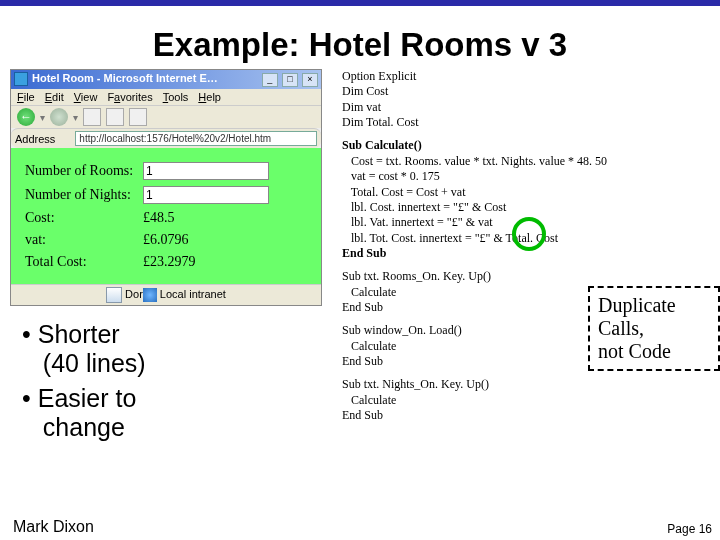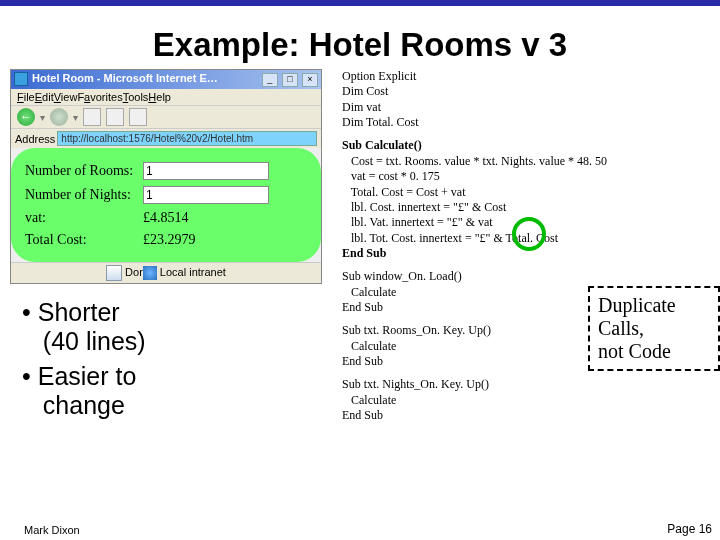"File" .menubar { gap: none -> 10px }
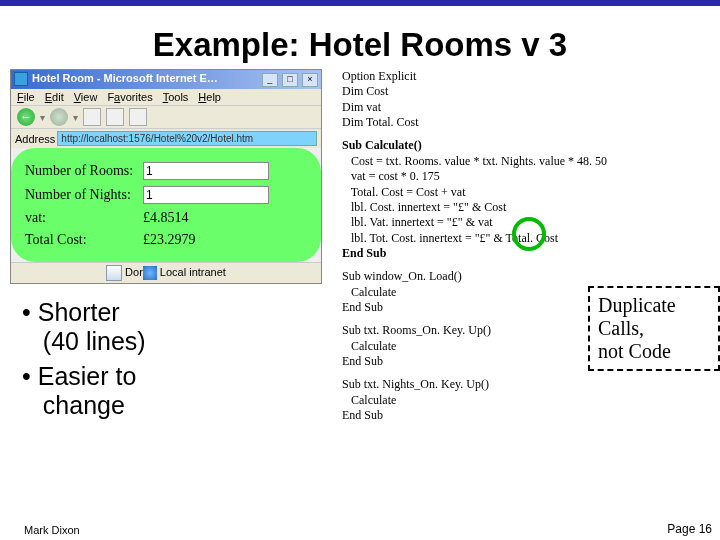"Address" .addrbar { border-radius: none -> 7px; gap: 2px -> 20px }
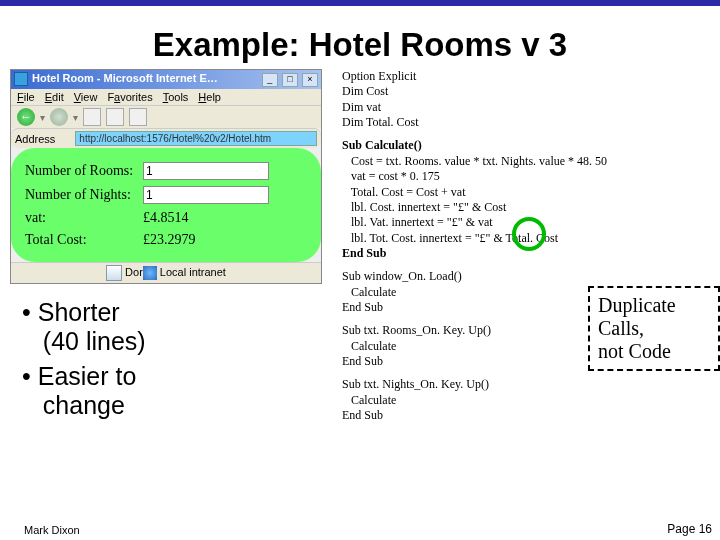"http://localhost:1576/Hotel%20v2/Hotel.h" .addrbar .url { background: #7dd3fc -> #ffffff }
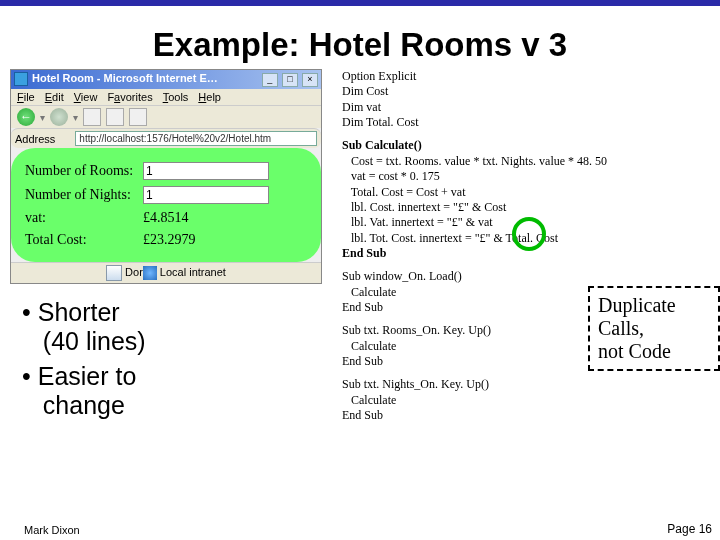"Number of Rooms:" .page { border-radius: 24px -> none }
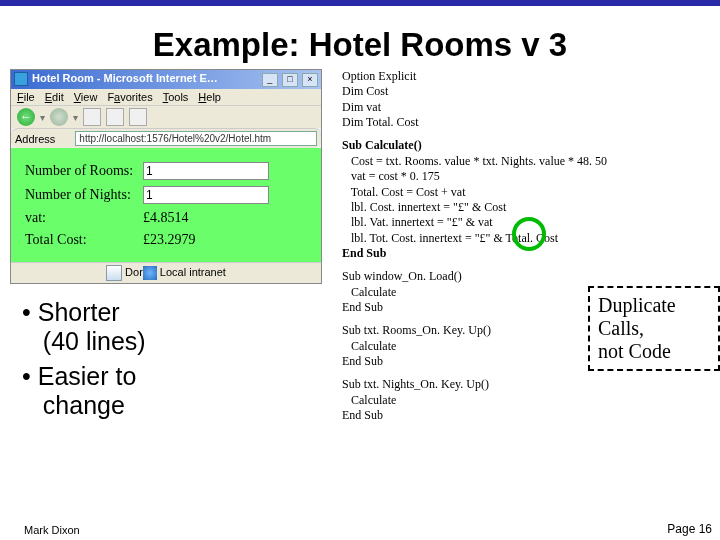"Cost:" tr { html: none -> <tr> <td>Cost:</td> <td>£48.5</td> </tr> }
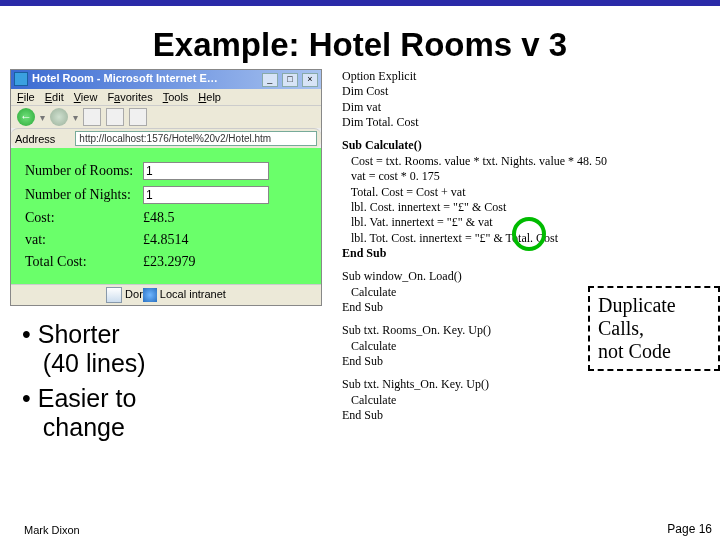"£4.8514" td { text: £4.8514 -> £6.0796 }
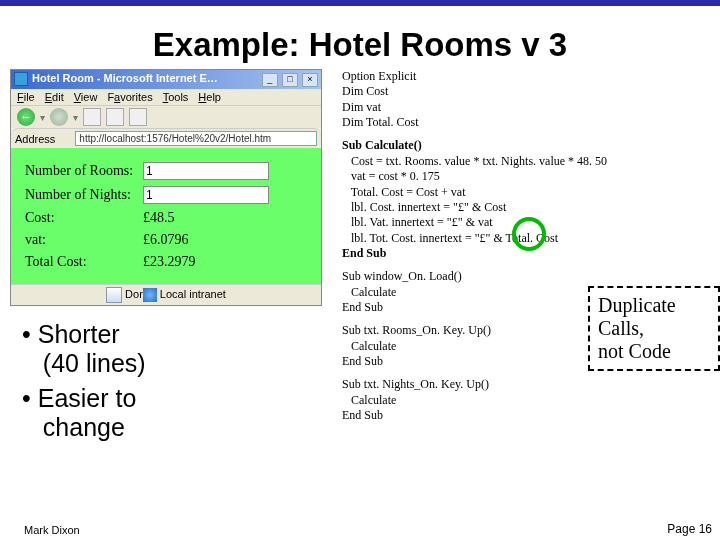"Sub window_On. Load() Calculate End" div.code-block { order: before "Sub txt. Rooms_On. Key. Up()" -> after "Sub txt. Rooms_On. Key. Up()" }
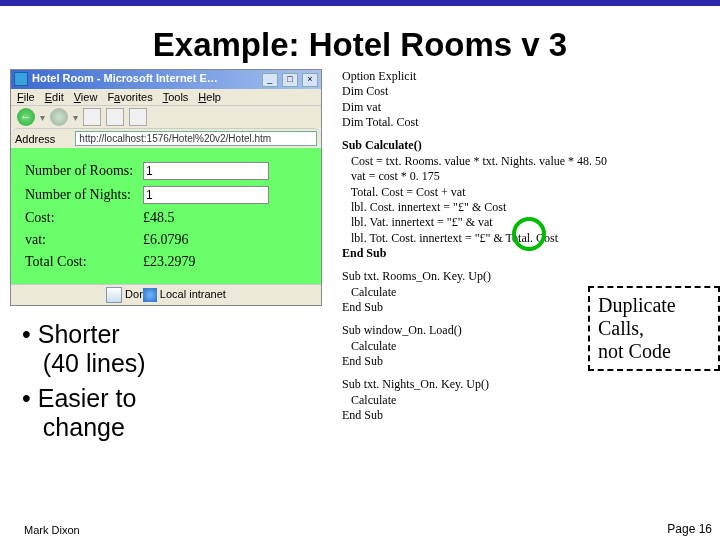"Mark Dixon" .footer-left { font-size: 11px -> 16px; left: 24px -> 13px }
